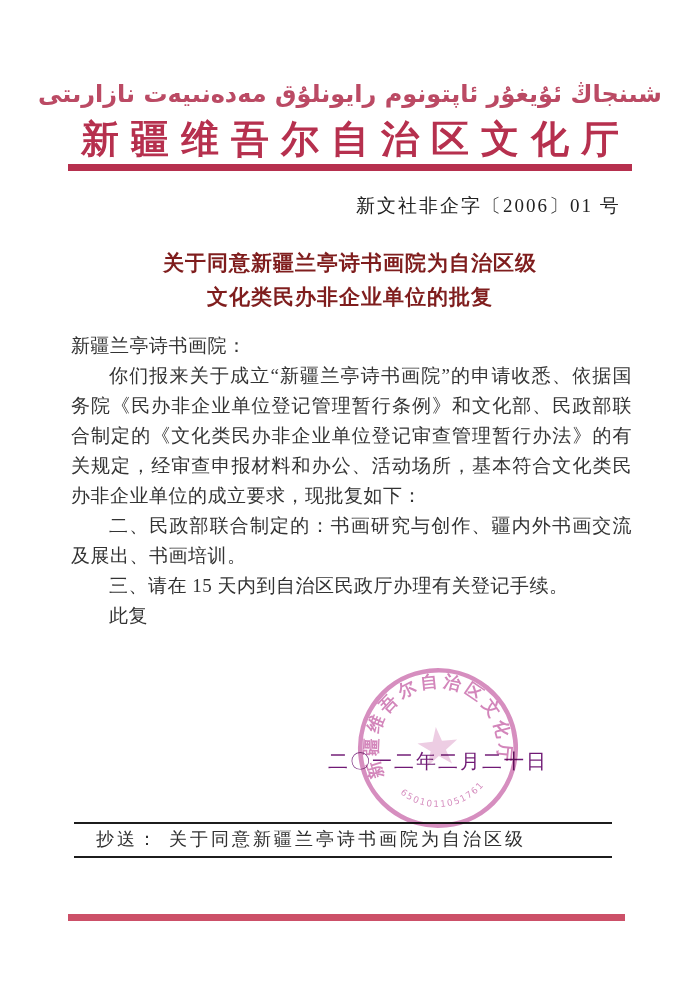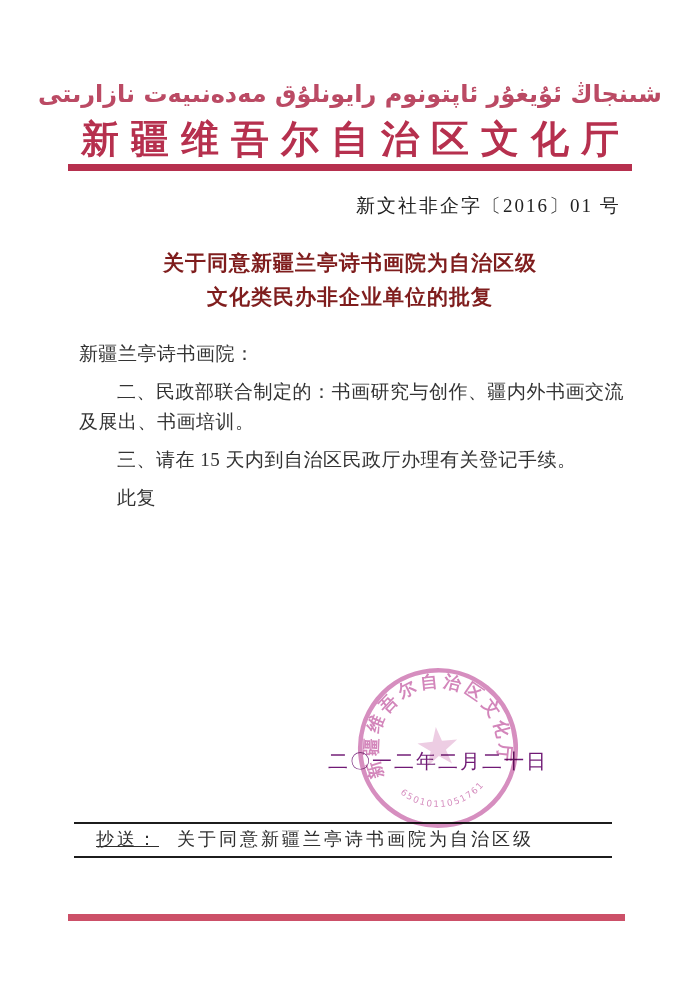"新文社非企字〔2016〕01 号" div.doc-number { text: 2016 -> 2006 }
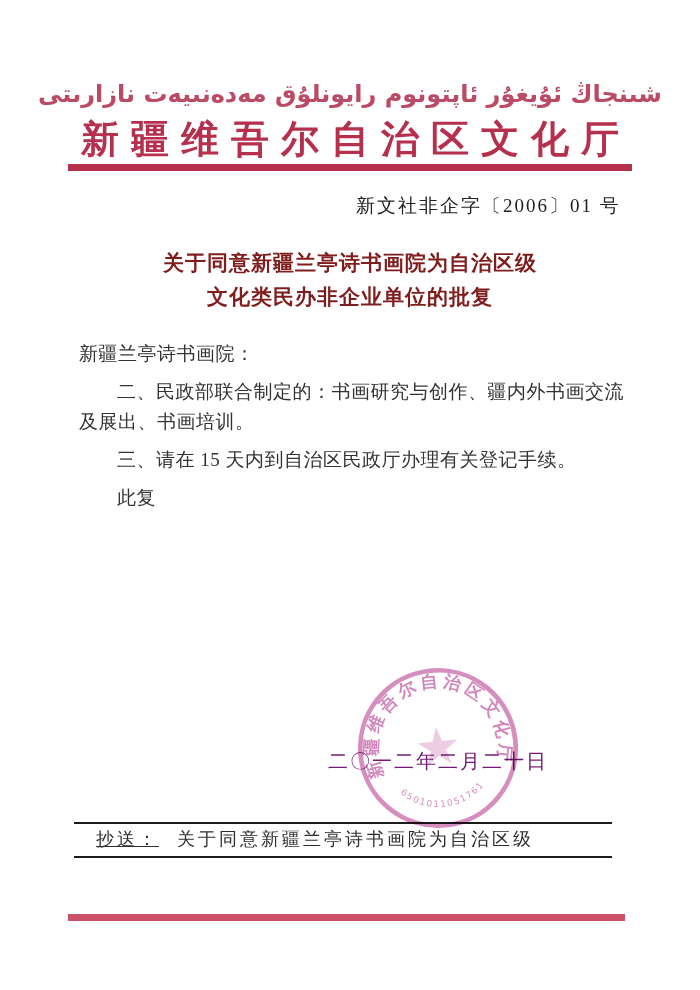"新疆兰亭诗书画院：" .body-text p { margin: 8px -> 0 }
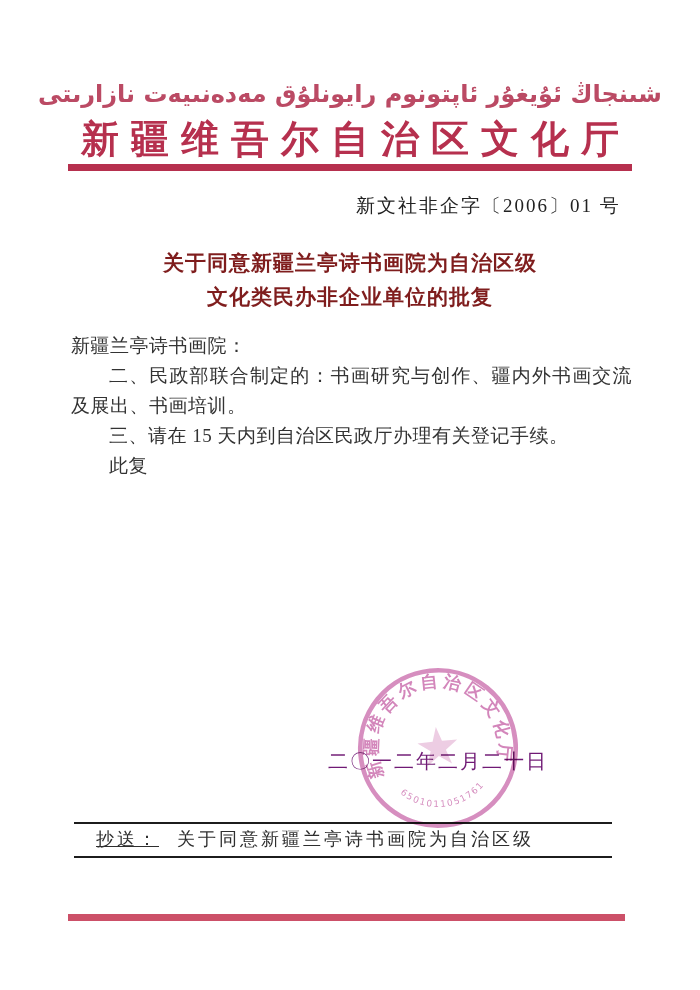"你们报来关于成立“新疆兰亭诗书画院”的申请收悉、依据国务院《民办非企业单位登记管" p.indent { html: none -> <p>你们报来关于成立“新疆兰亭诗书画院”的申请收悉、依据国务院《民办非企业单位登记管理暂行条例》和文化部、民政部联合制定的《文化类民办非企业单位登记审查管理暂行办法》的有关规定，经审查申报材料和办公、活动场所，基本符合文化类民办非企业单位的成立要求，现批复如下：</p> }
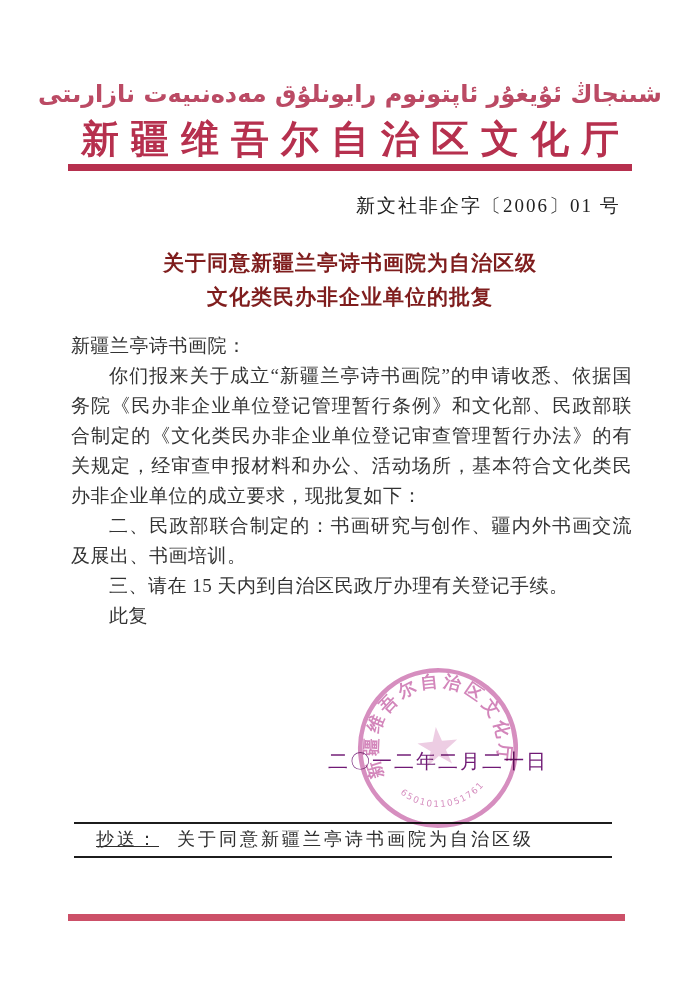"抄送：" .cc-line .cc-label { margin-right: 18px -> 10px; text-decoration: underline -> none }
